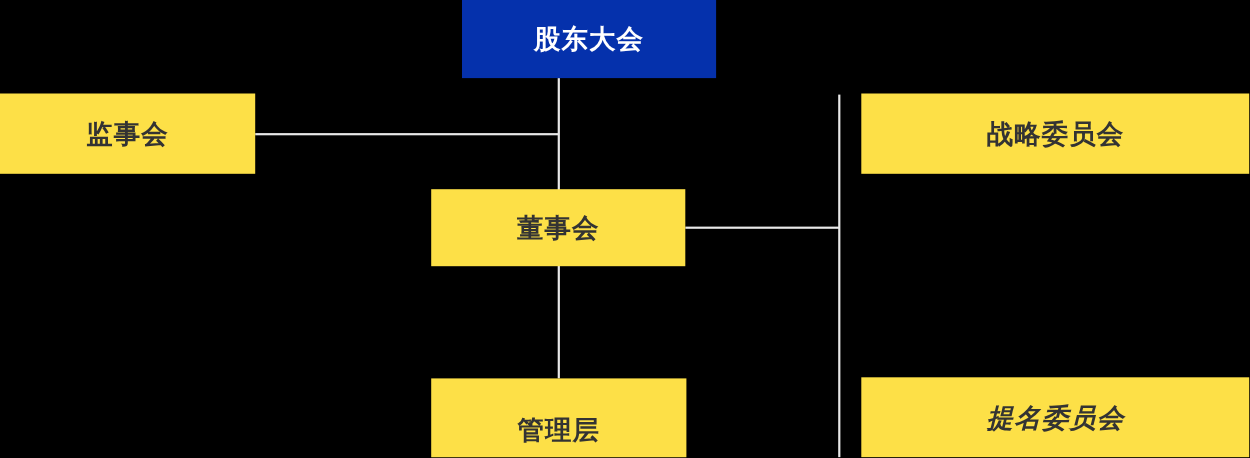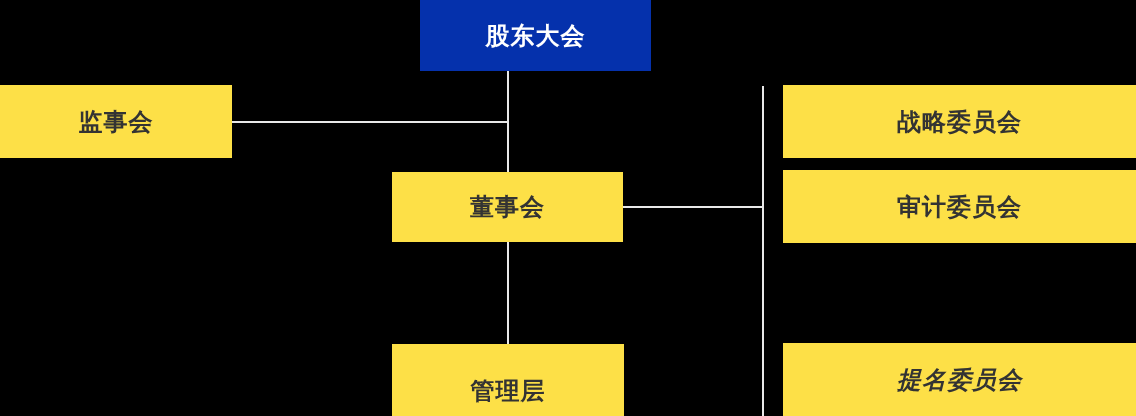"审计委员会" div.node { html: <div> <span>审计委员会</span> </div> -> none }
